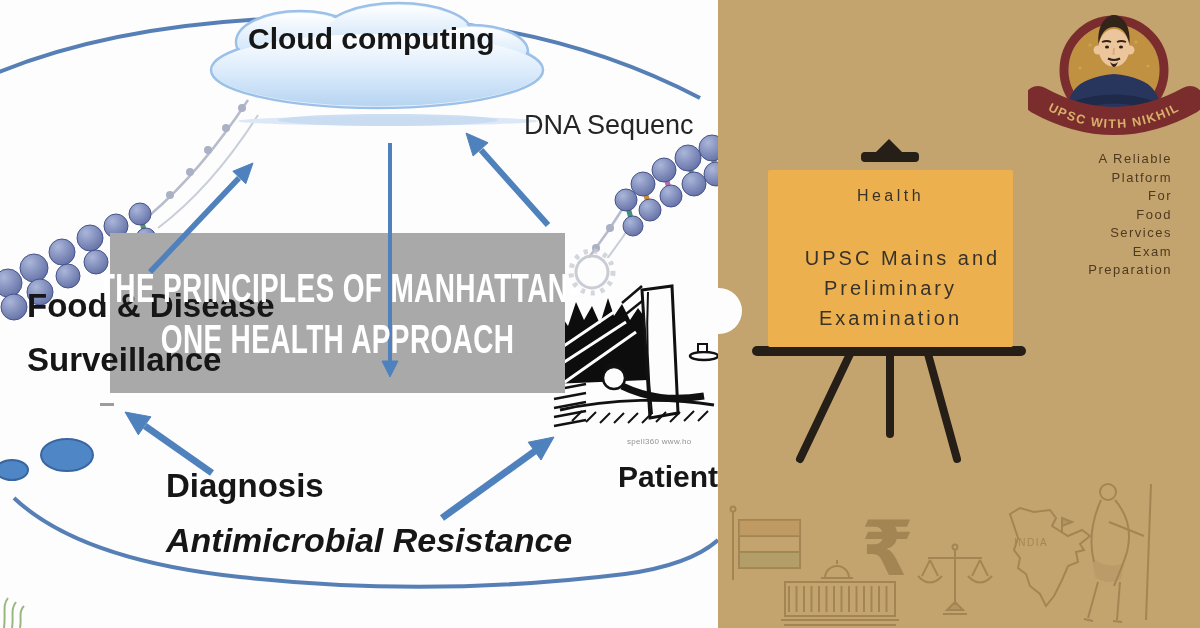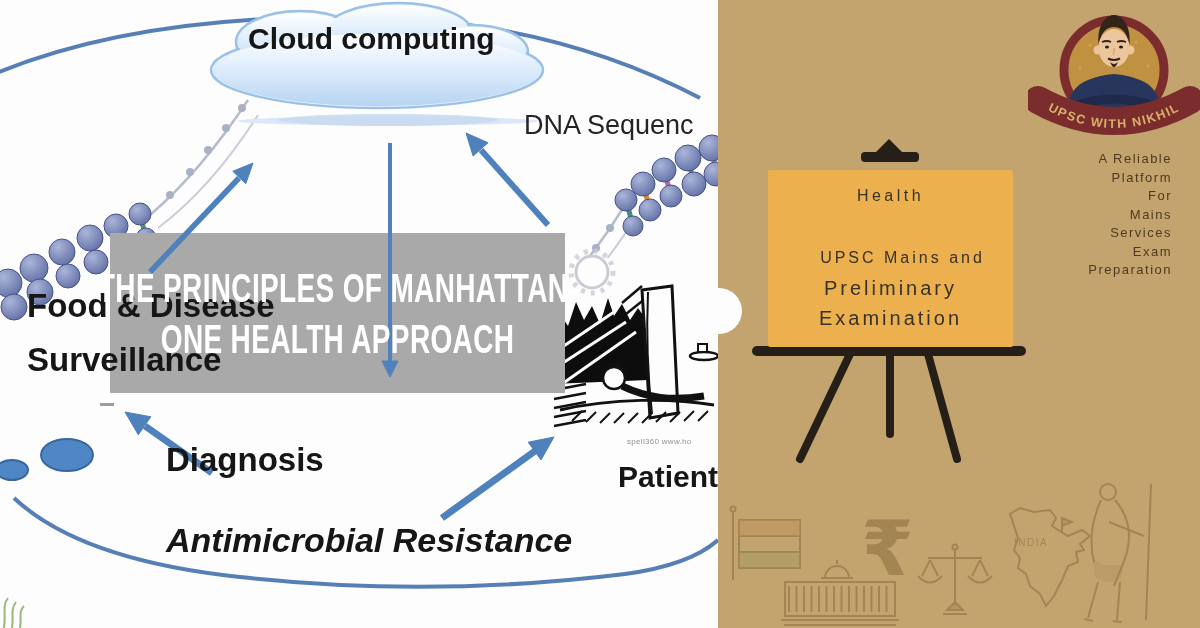"Mains" div { text: Mains -> Food }
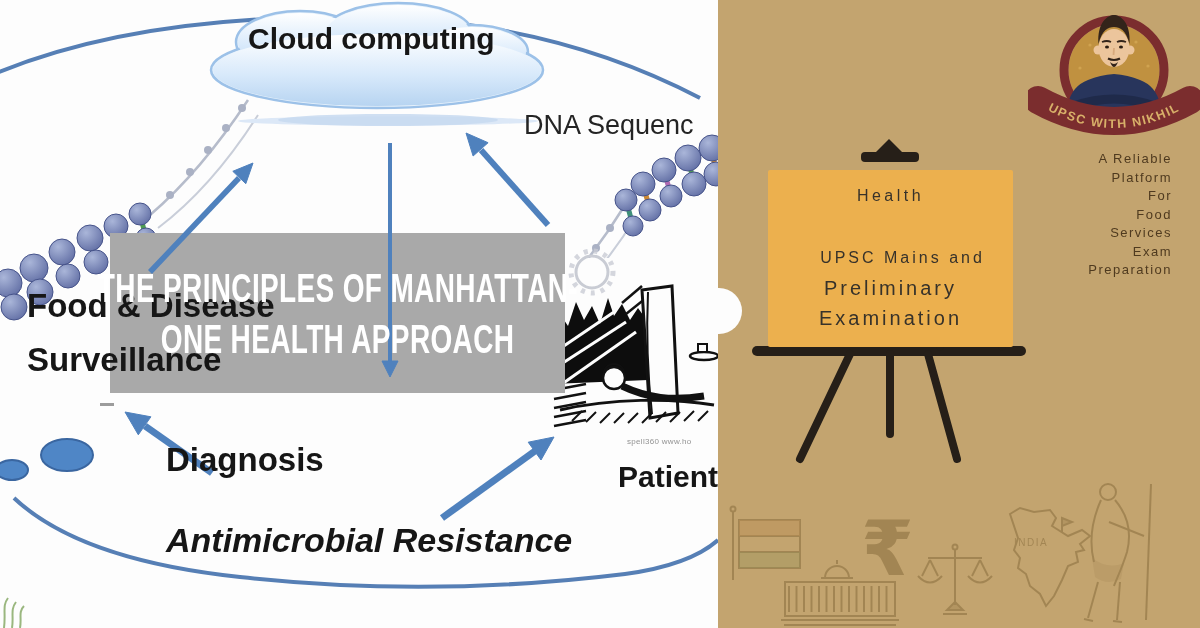"UPSC Mains and" .board .b2 { font-size: 16px -> 20px }
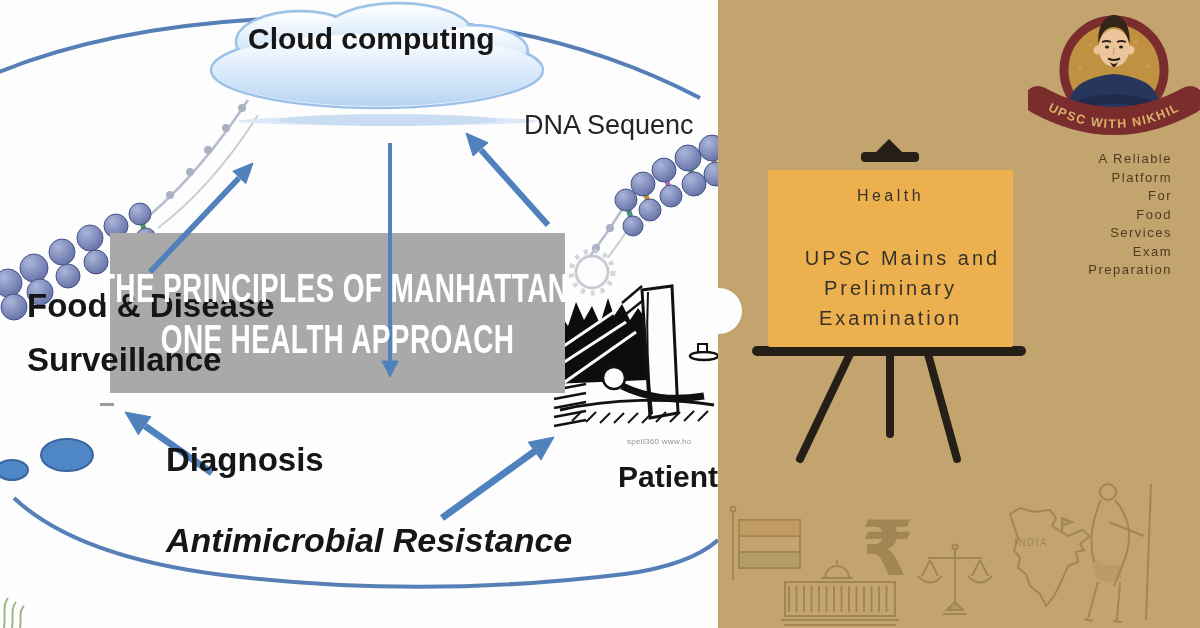"Diagnosis" .diagnosis { top: 441px -> 467px }
